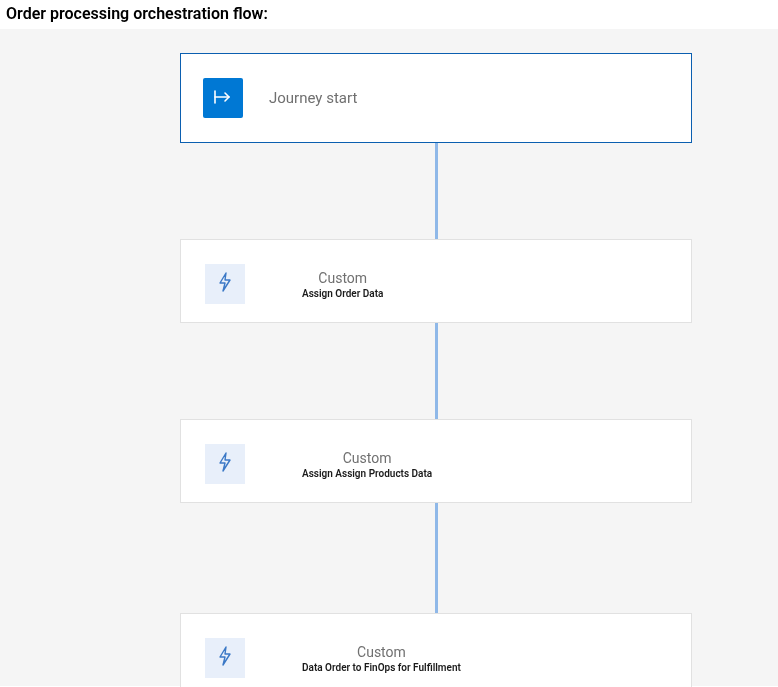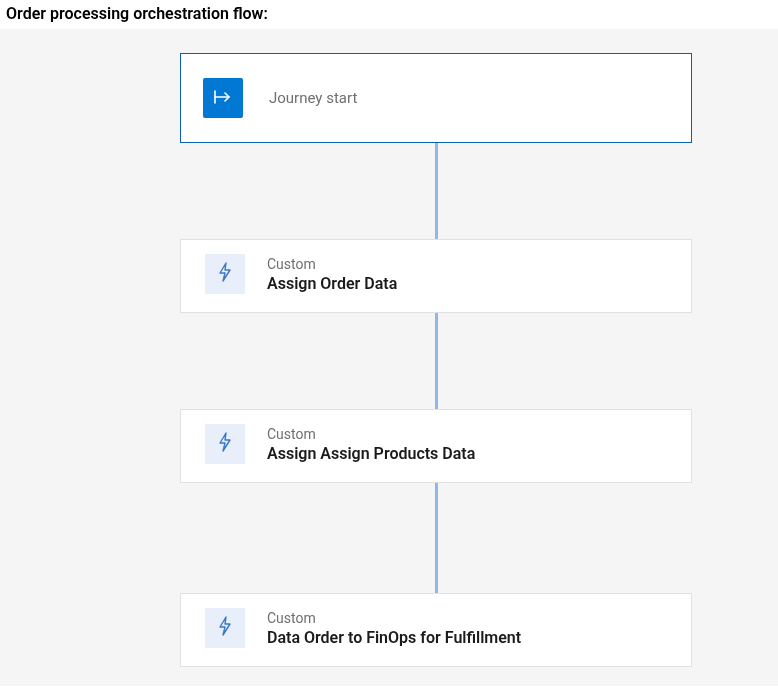"Journey start" .node { text-align: none -> center }
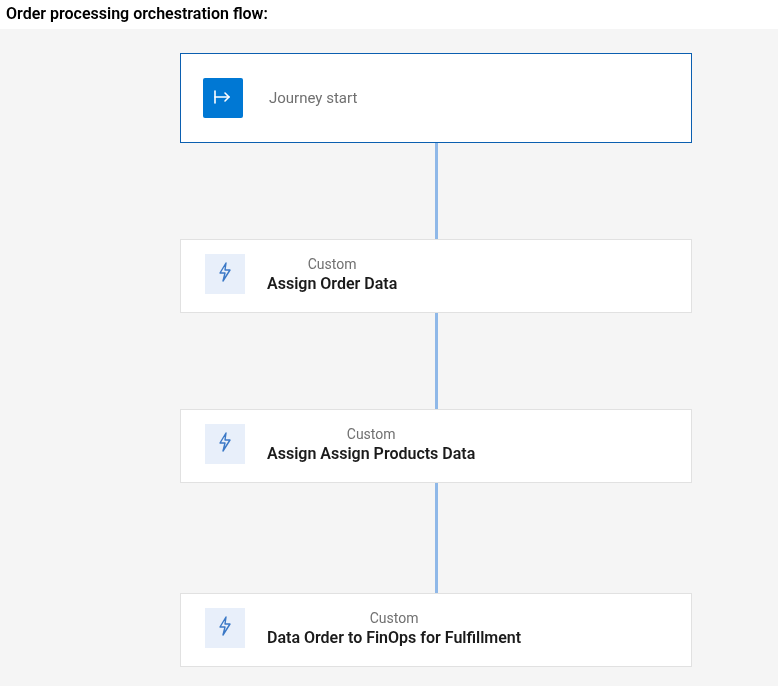"Custom" .node.step { gap: none -> 35px; padding: 14px 20px 18px 24px -> 24px 20px 18px 24px }
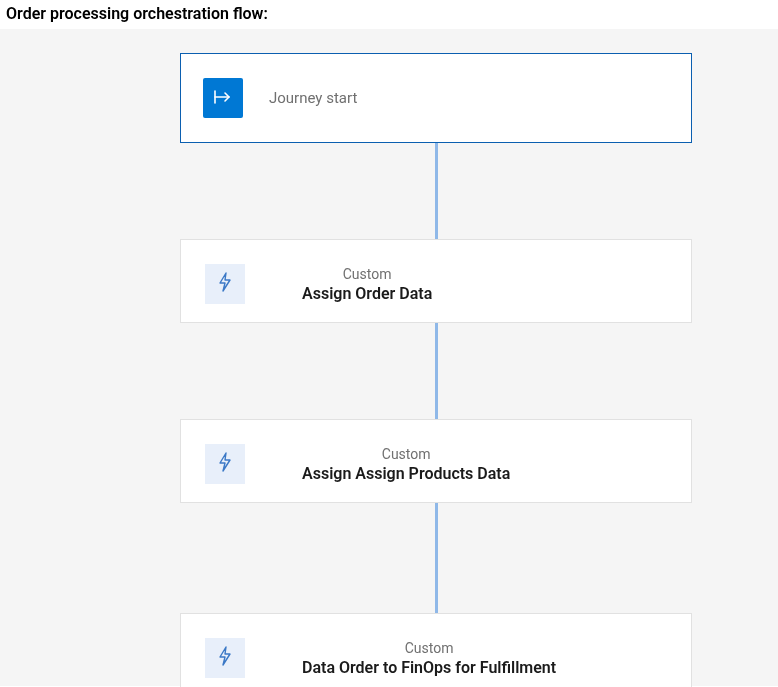"Assign Order Data" .node-title { font-size: 16px -> 10px }
